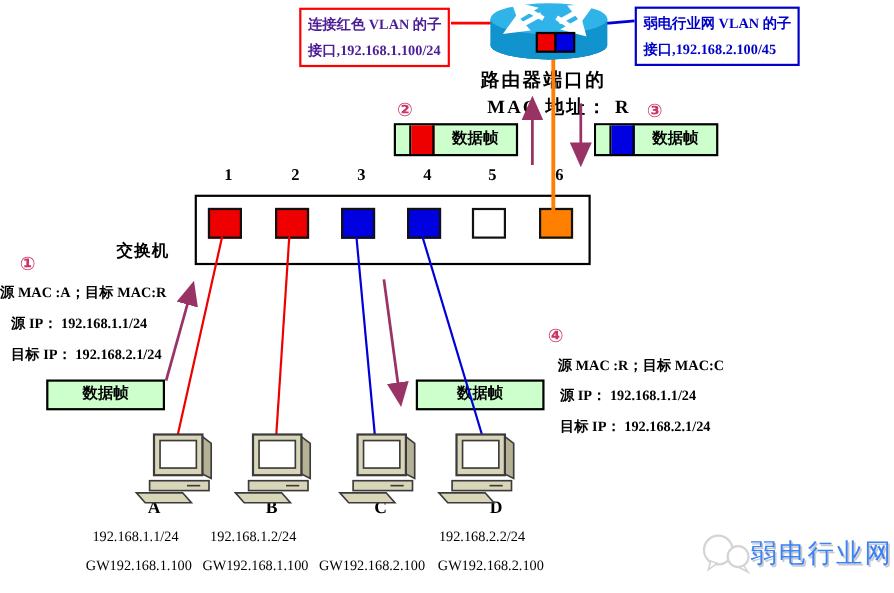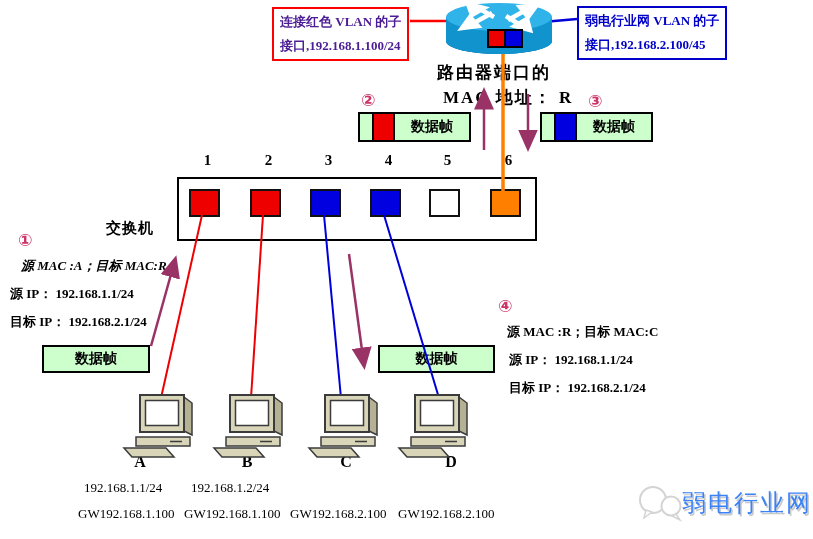"源 MAC :A；目标 MAC:R" div.note { font-style: italic -> none; left: 21px -> 0 }
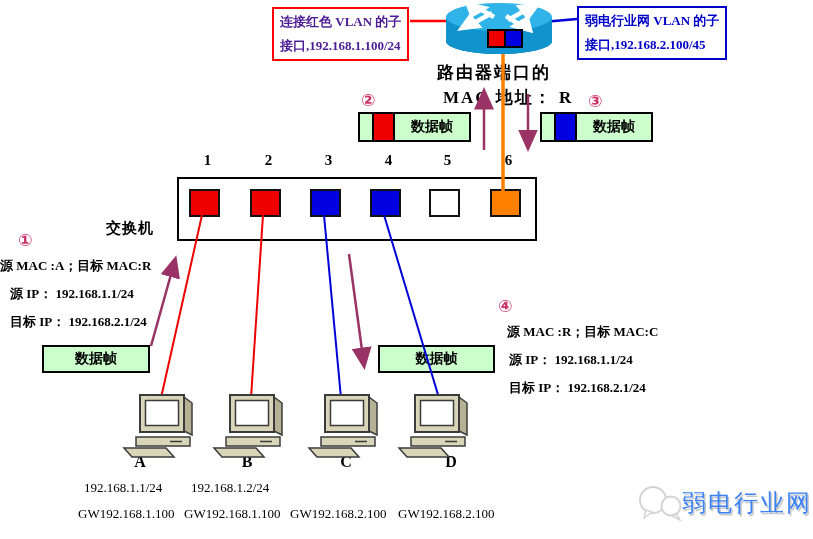"192.168.2.2/24" div.hip { html: none -> <div>192.168.2.2/24</div> }
